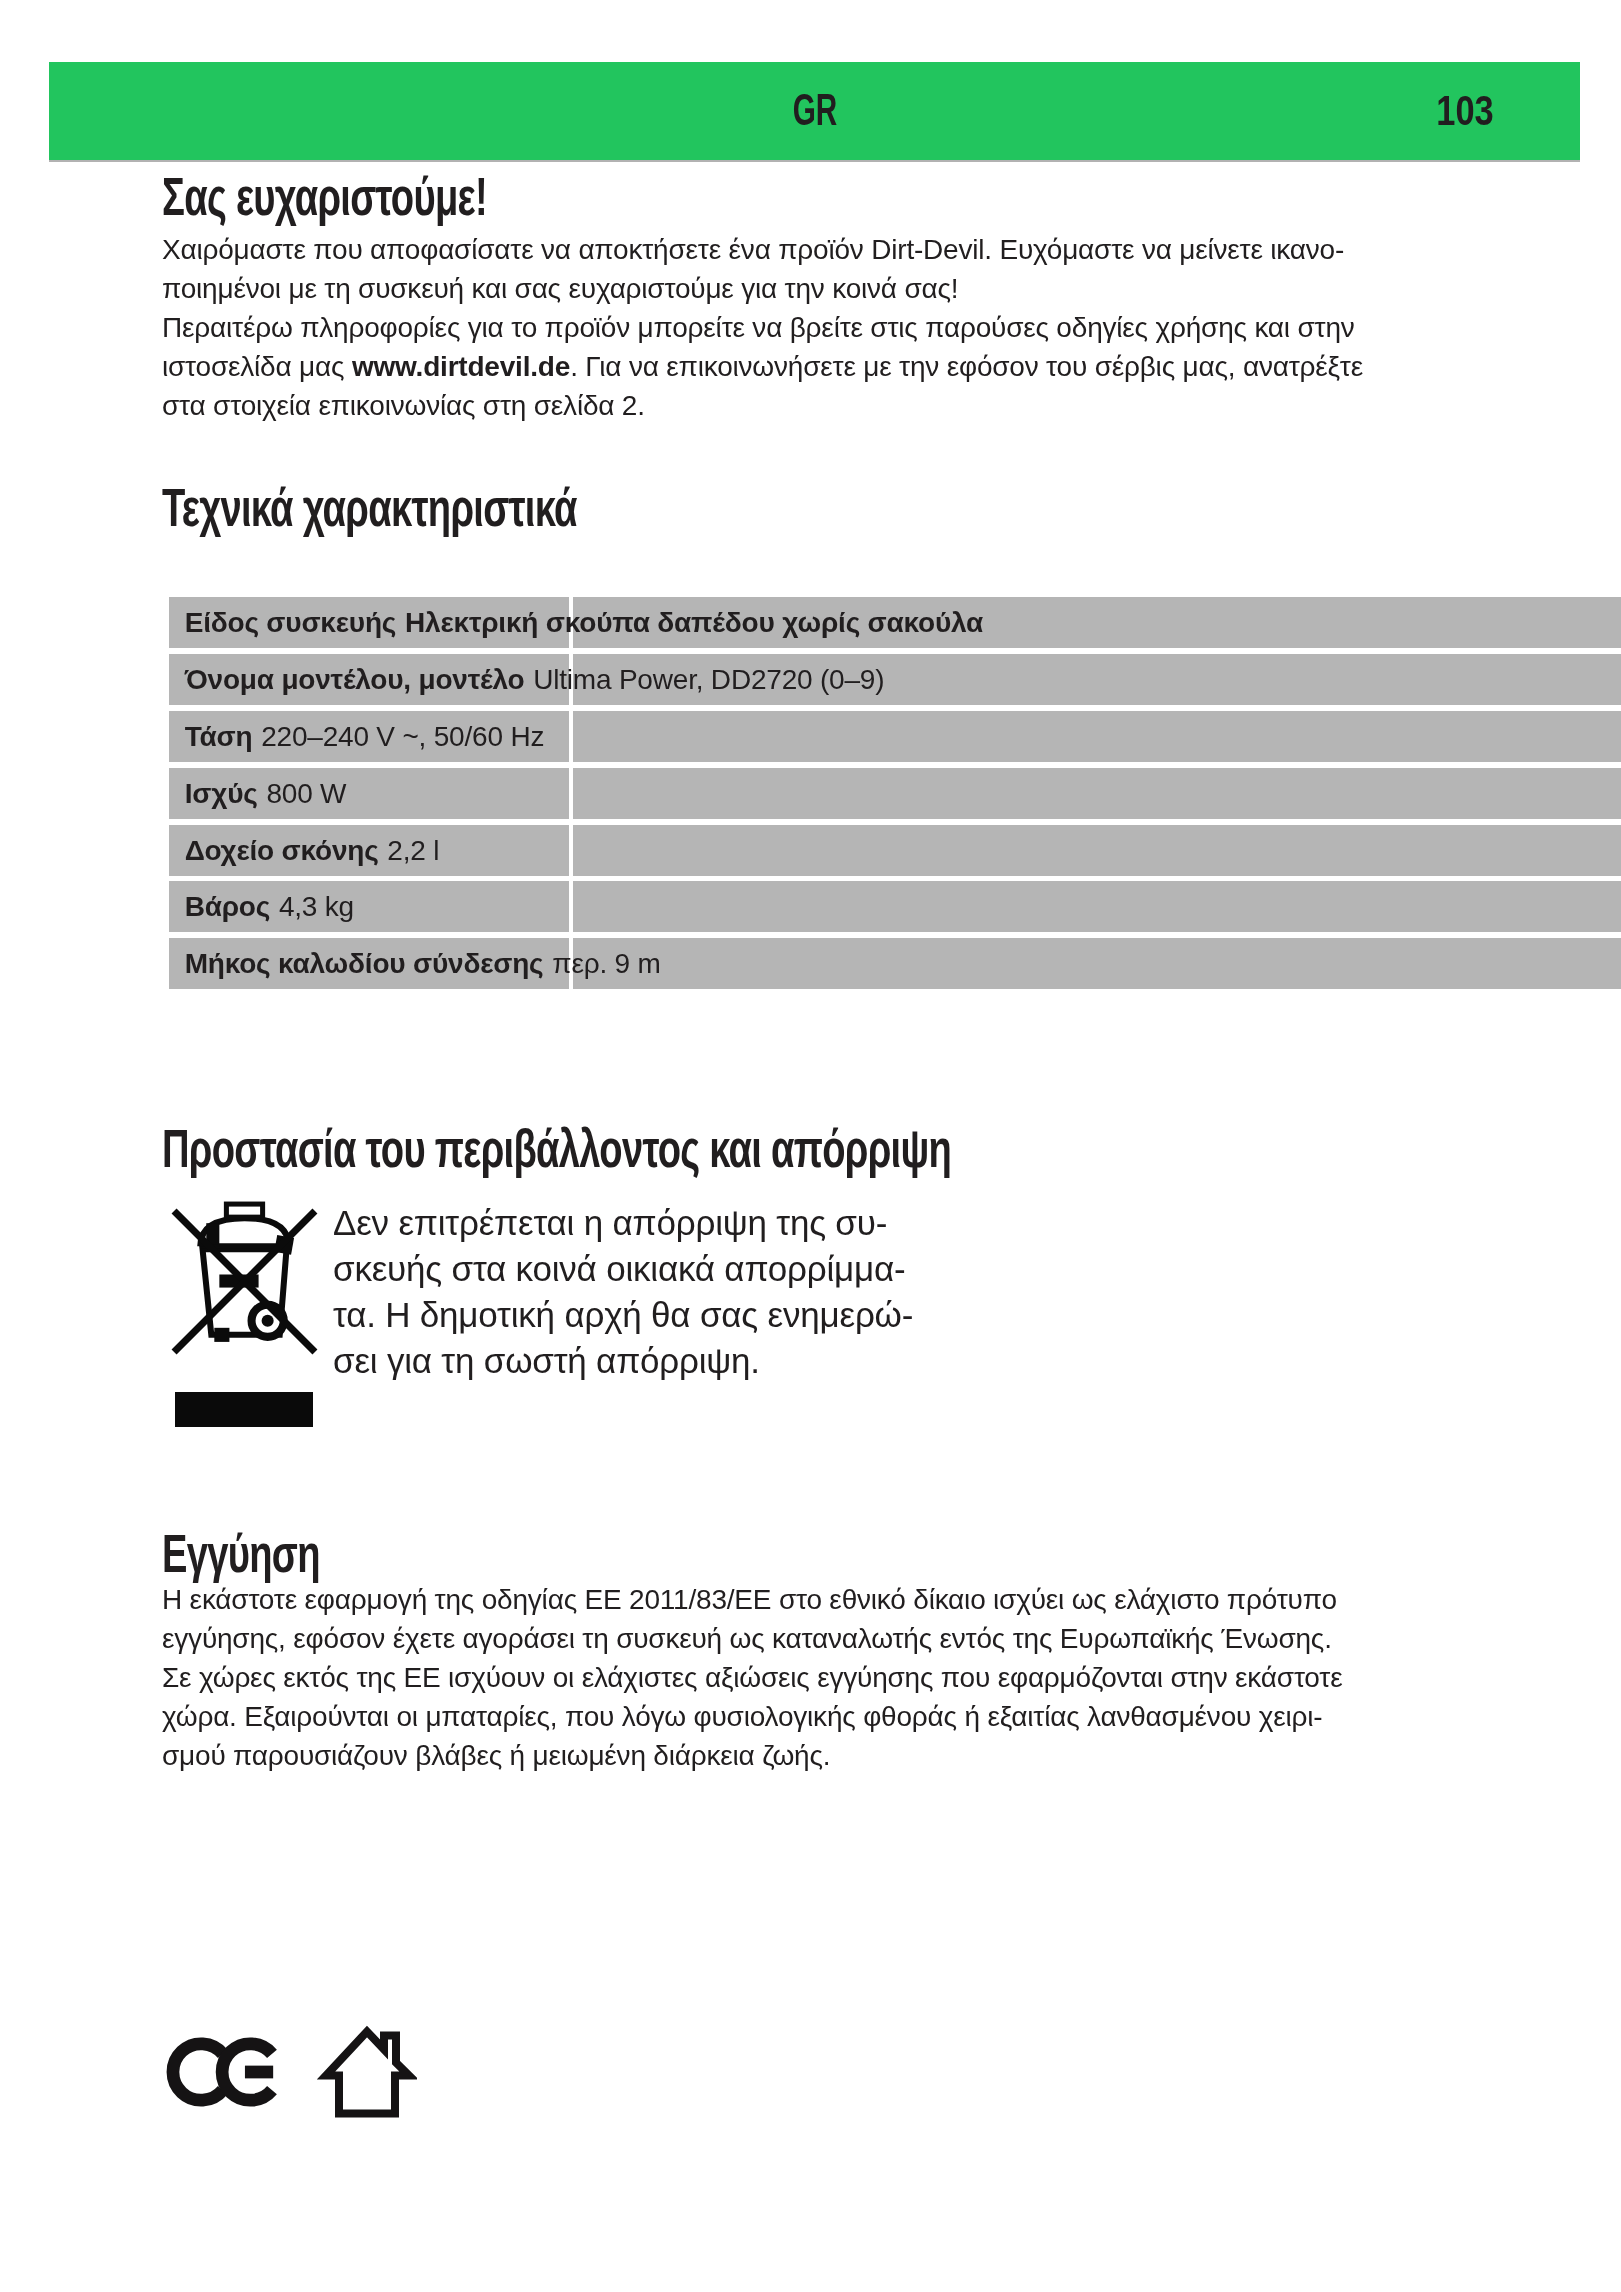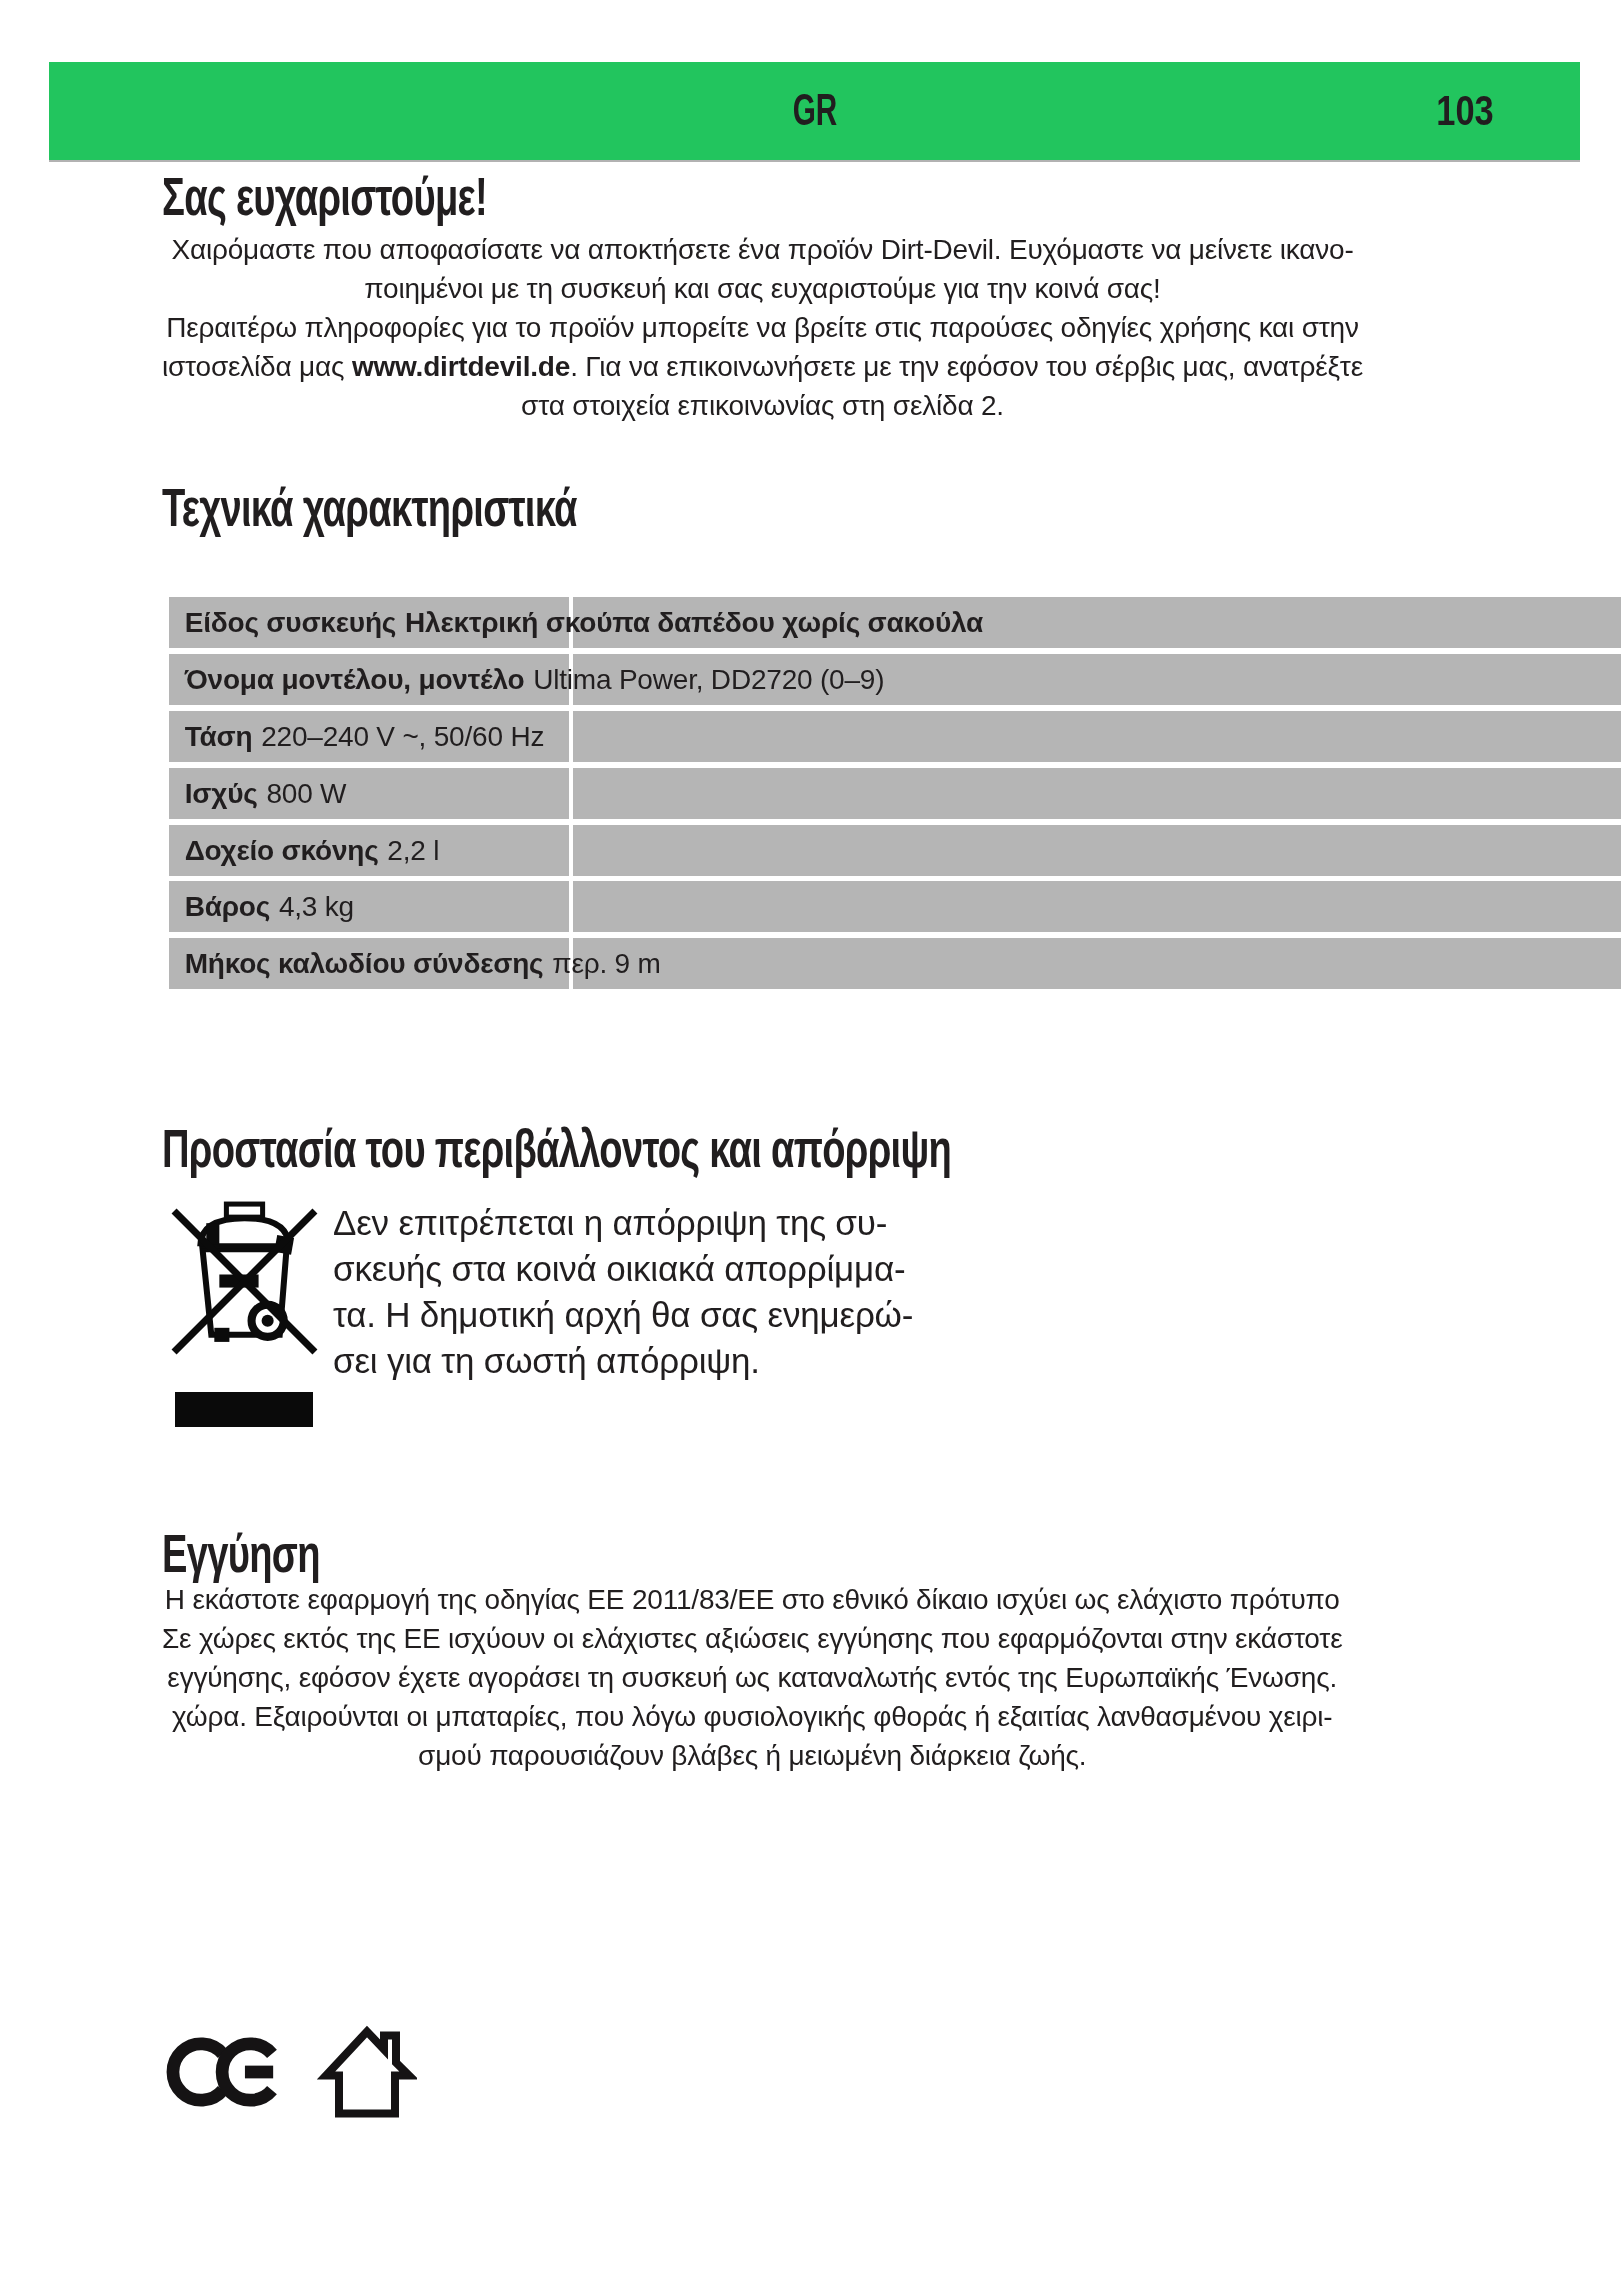"Χαιρόμαστε που αποφασίσατε να αποκτήσετε" .para { text-align: center -> none }
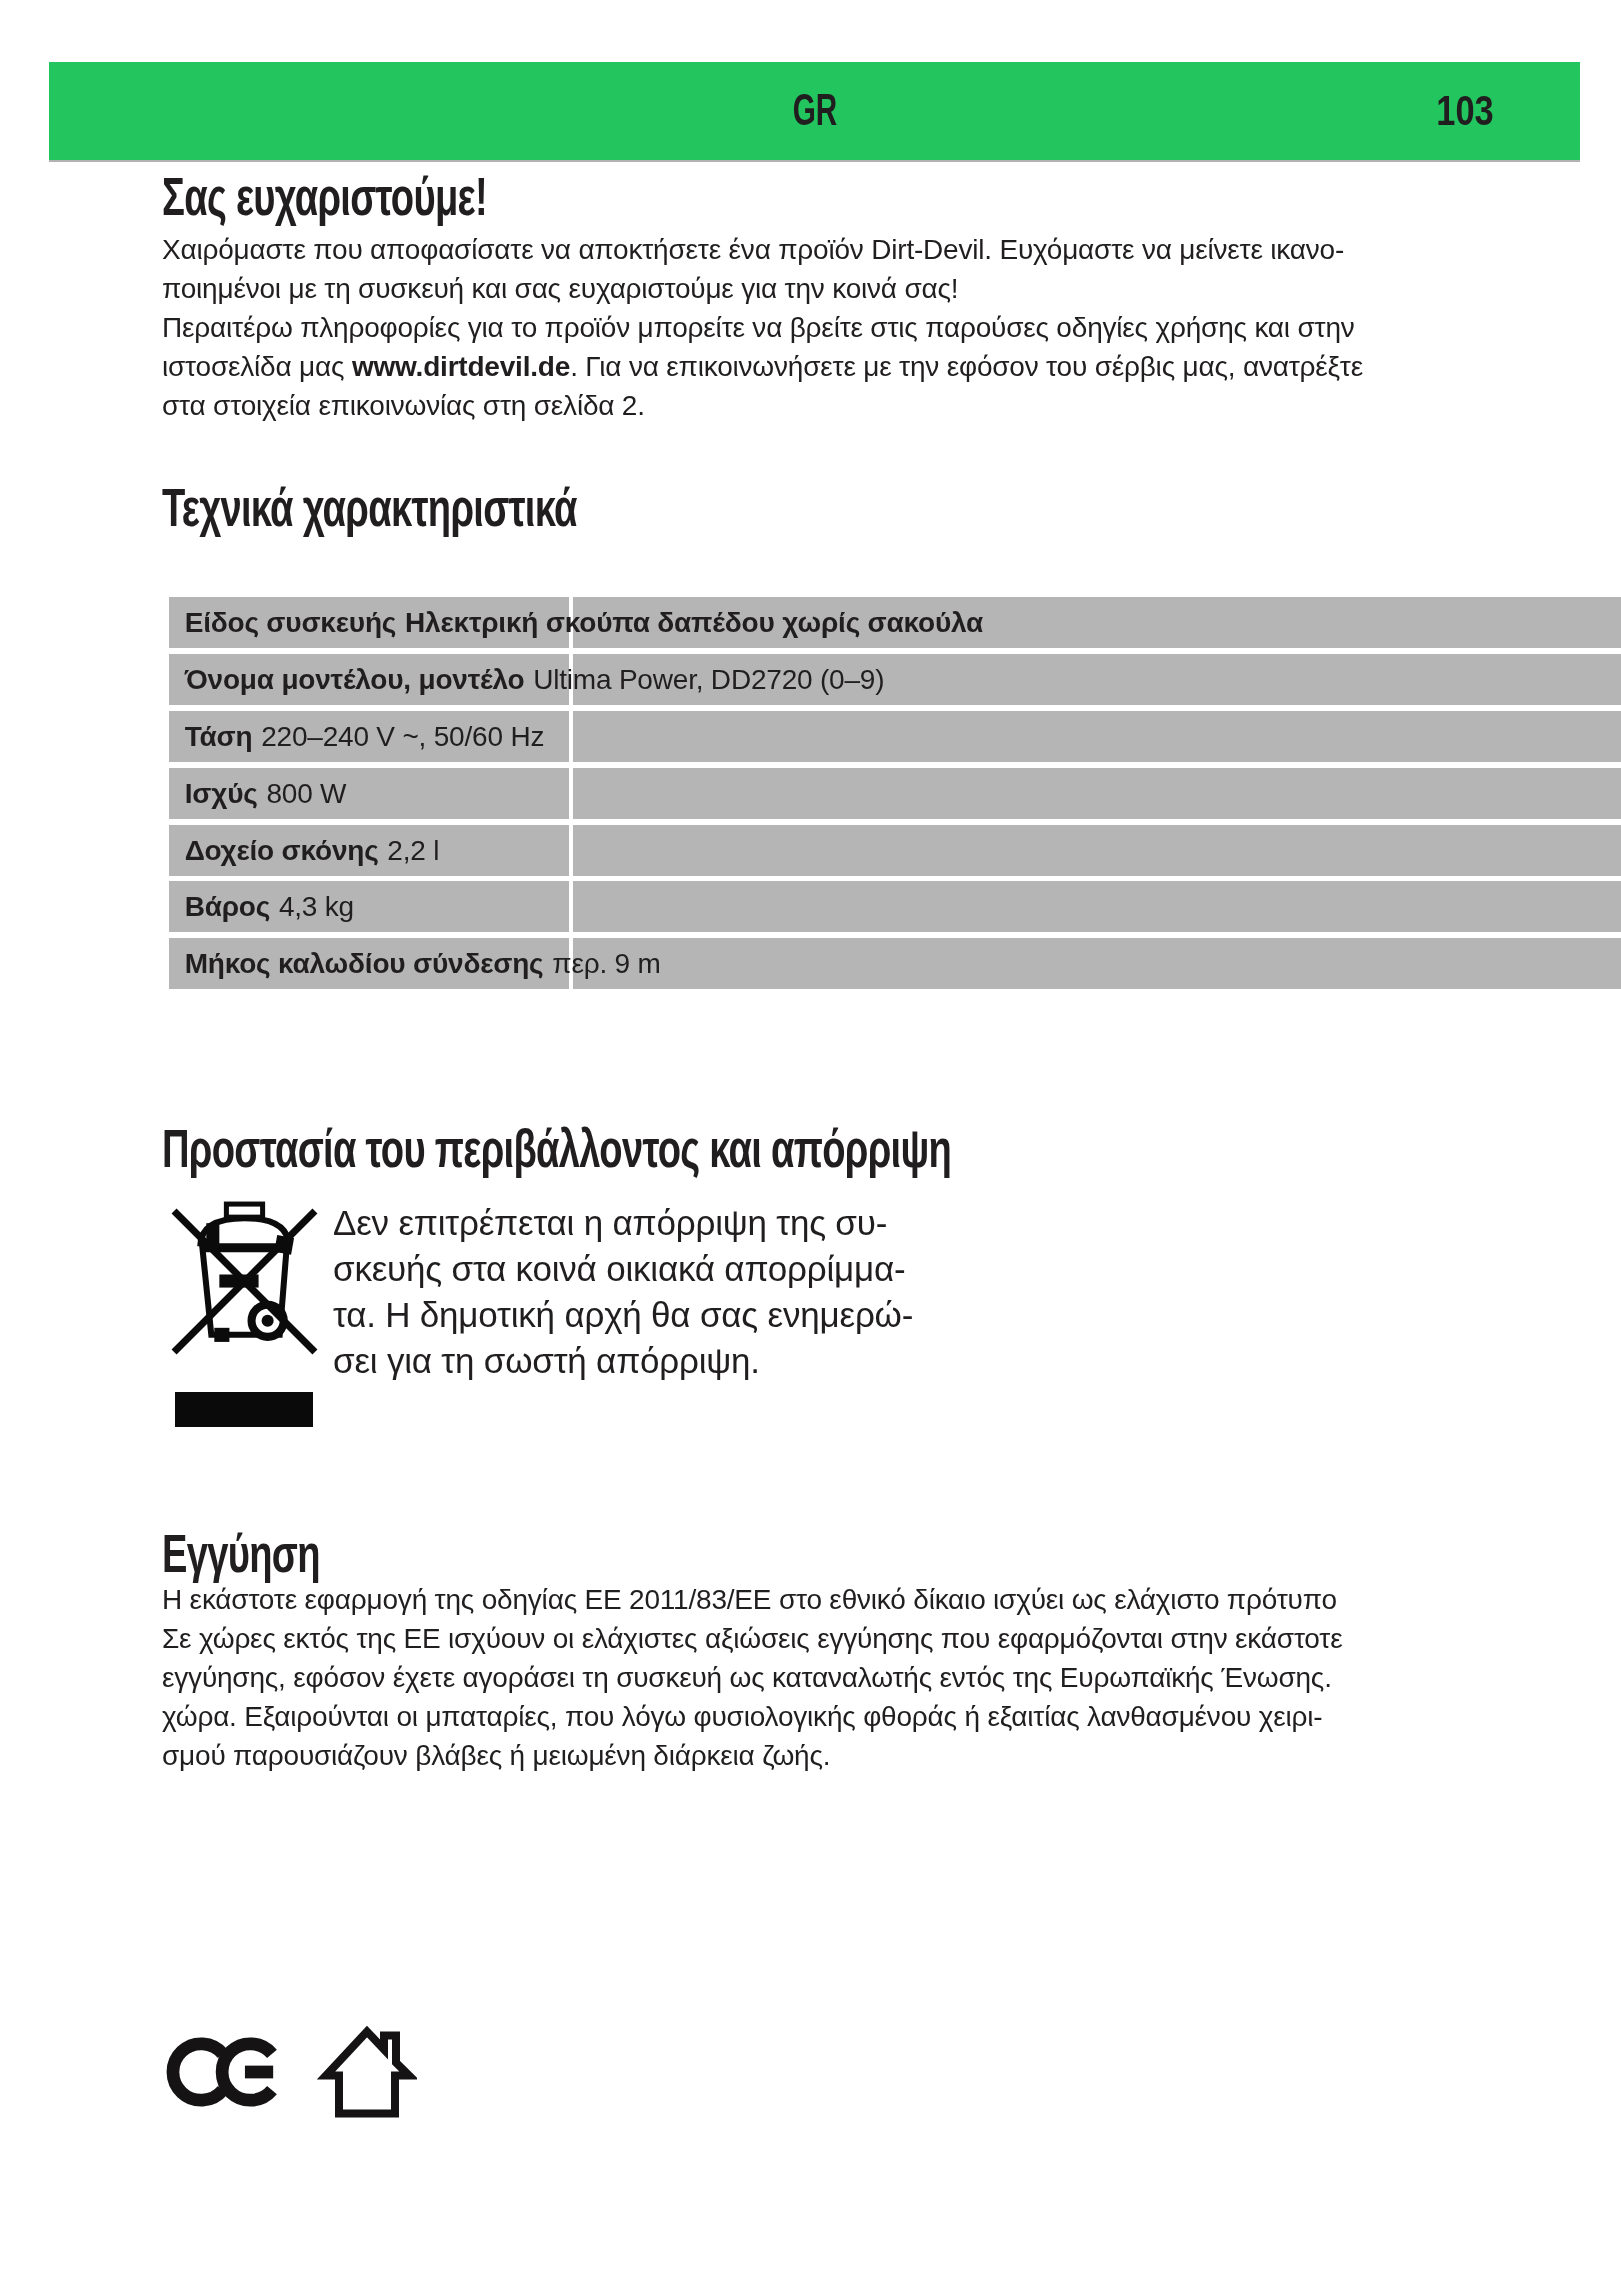"Σε χώρες εκτός της ΕΕ" div.line { order: before "εγγύησης, εφόσον έχετε αγοράσει τη" -> after "εγγύησης, εφόσον έχετε αγοράσει τη" }
